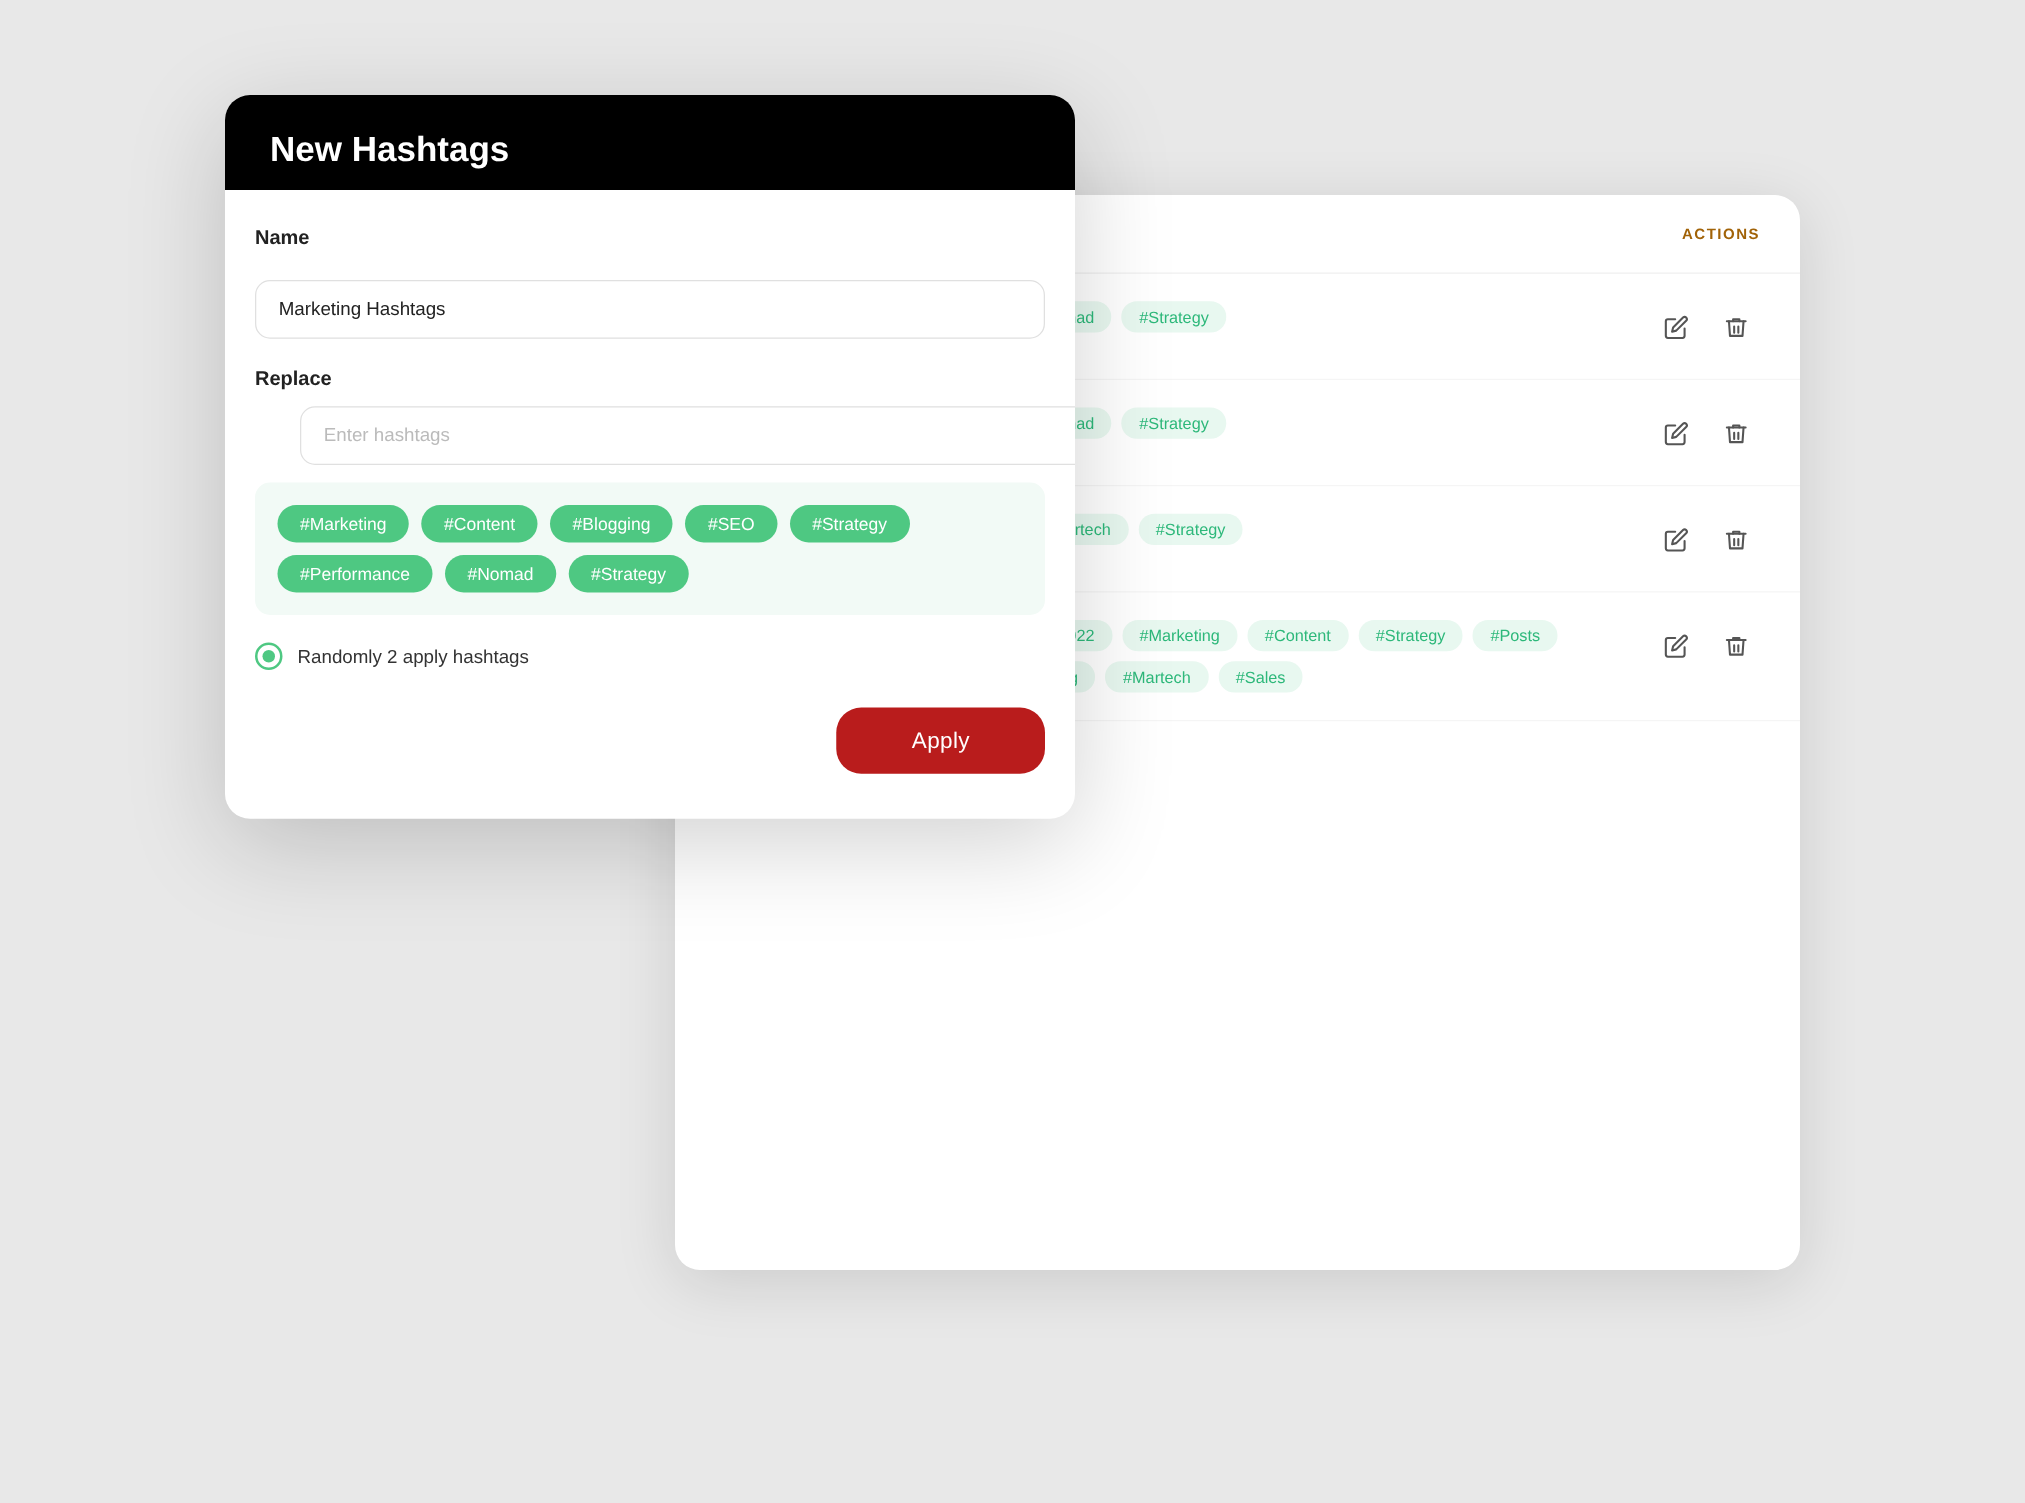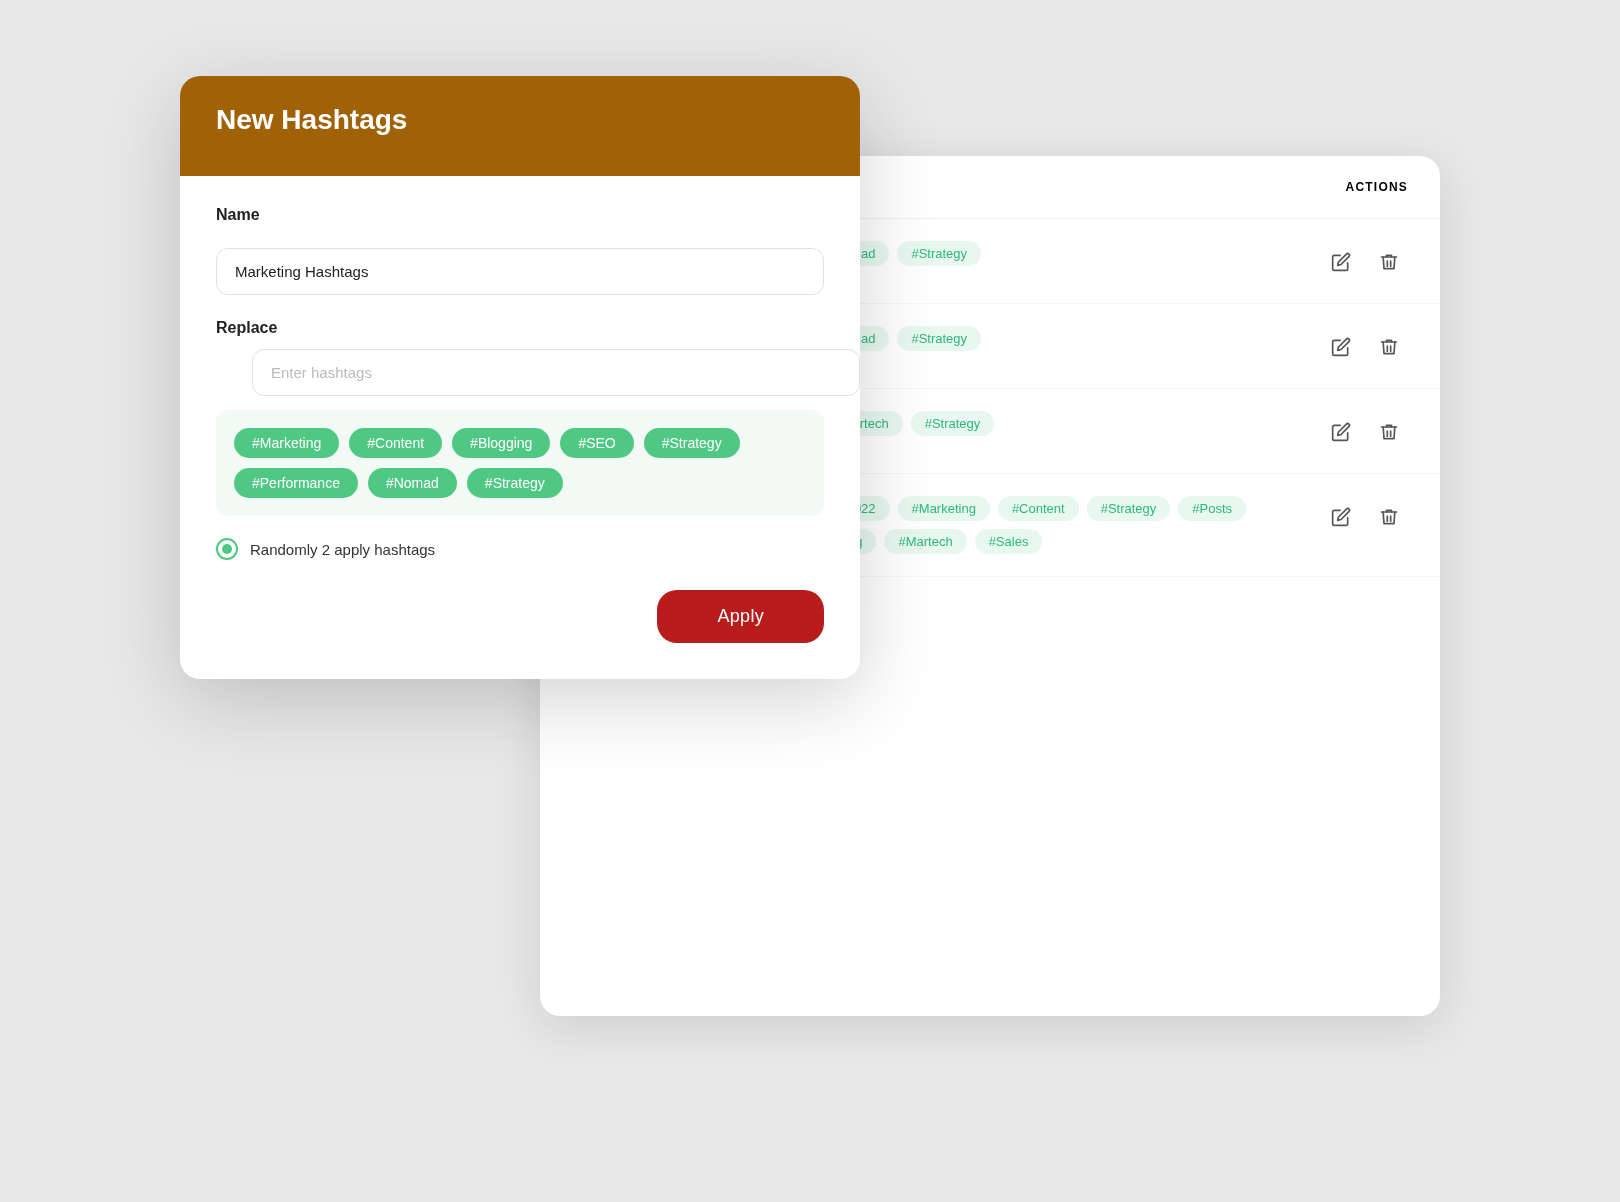"New Hashtags" .modal-header { background: #a16207 -> #000000; padding: 28px 36px 40px -> 28px 36px 16px }
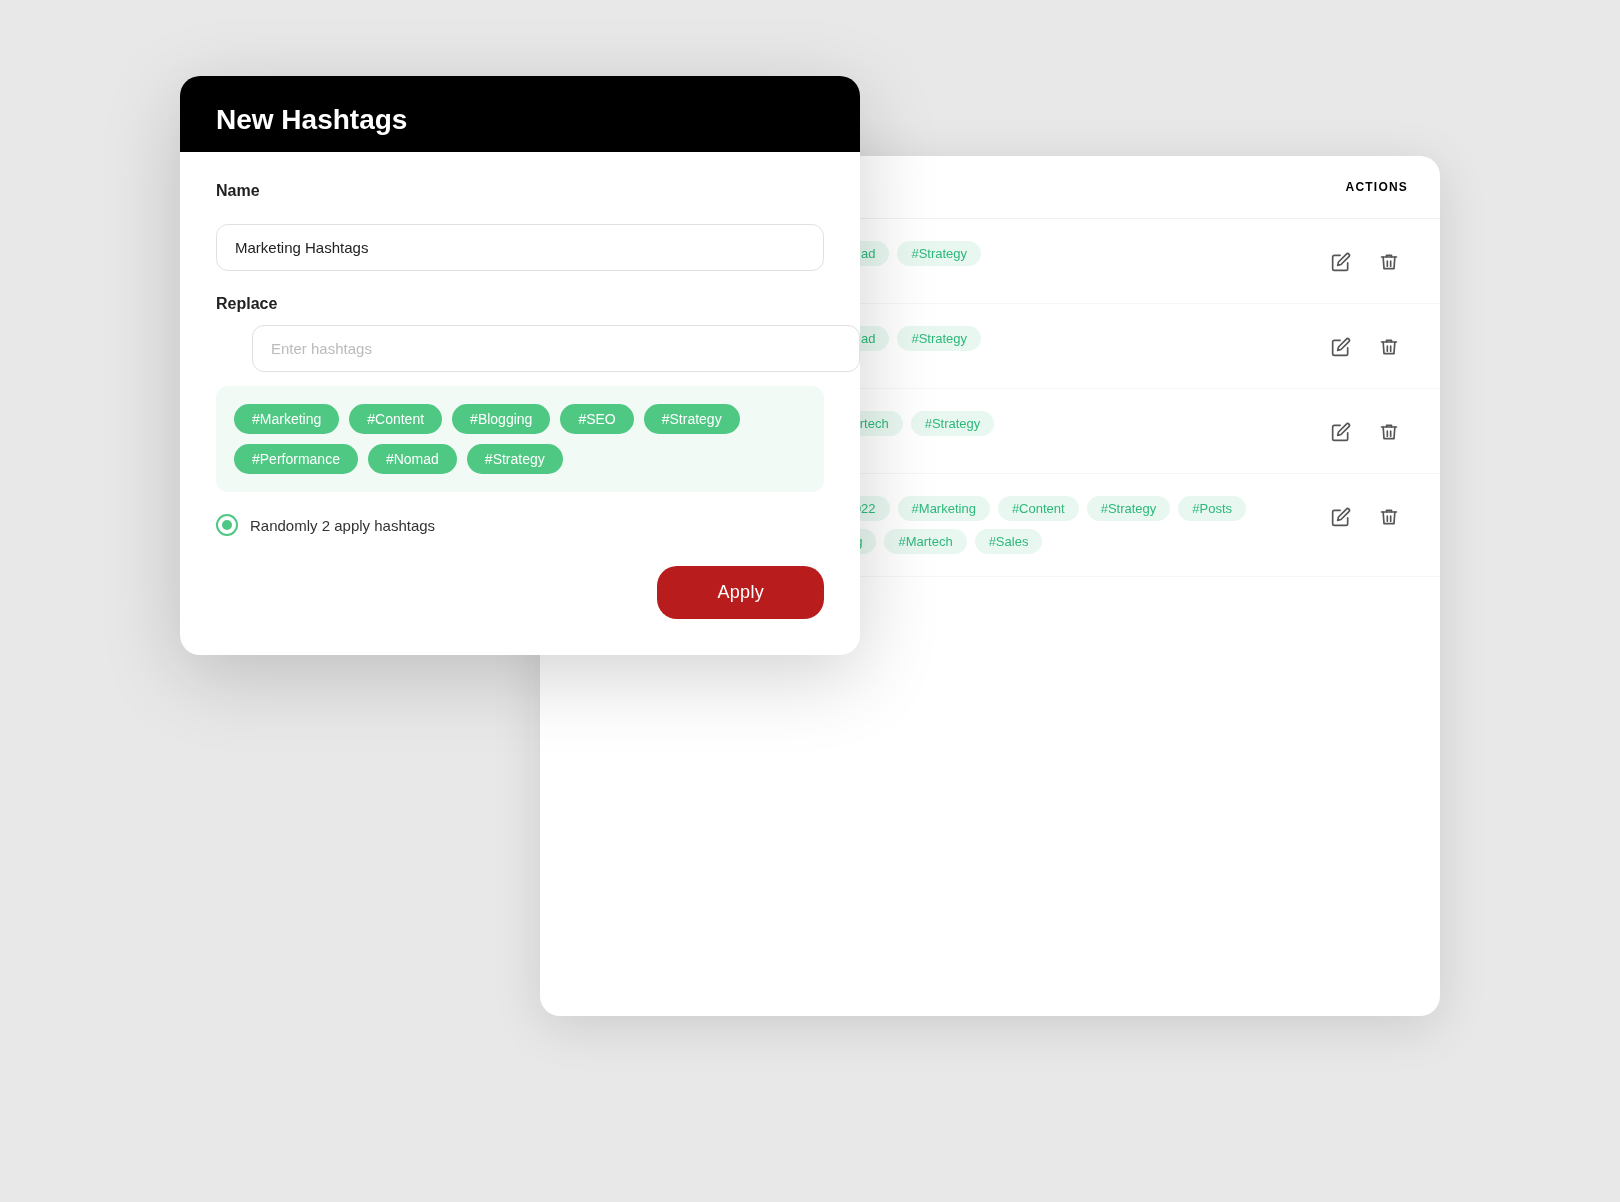"Name" .modal-body { padding: 30px 36px 36px -> 30px 24px 36px }
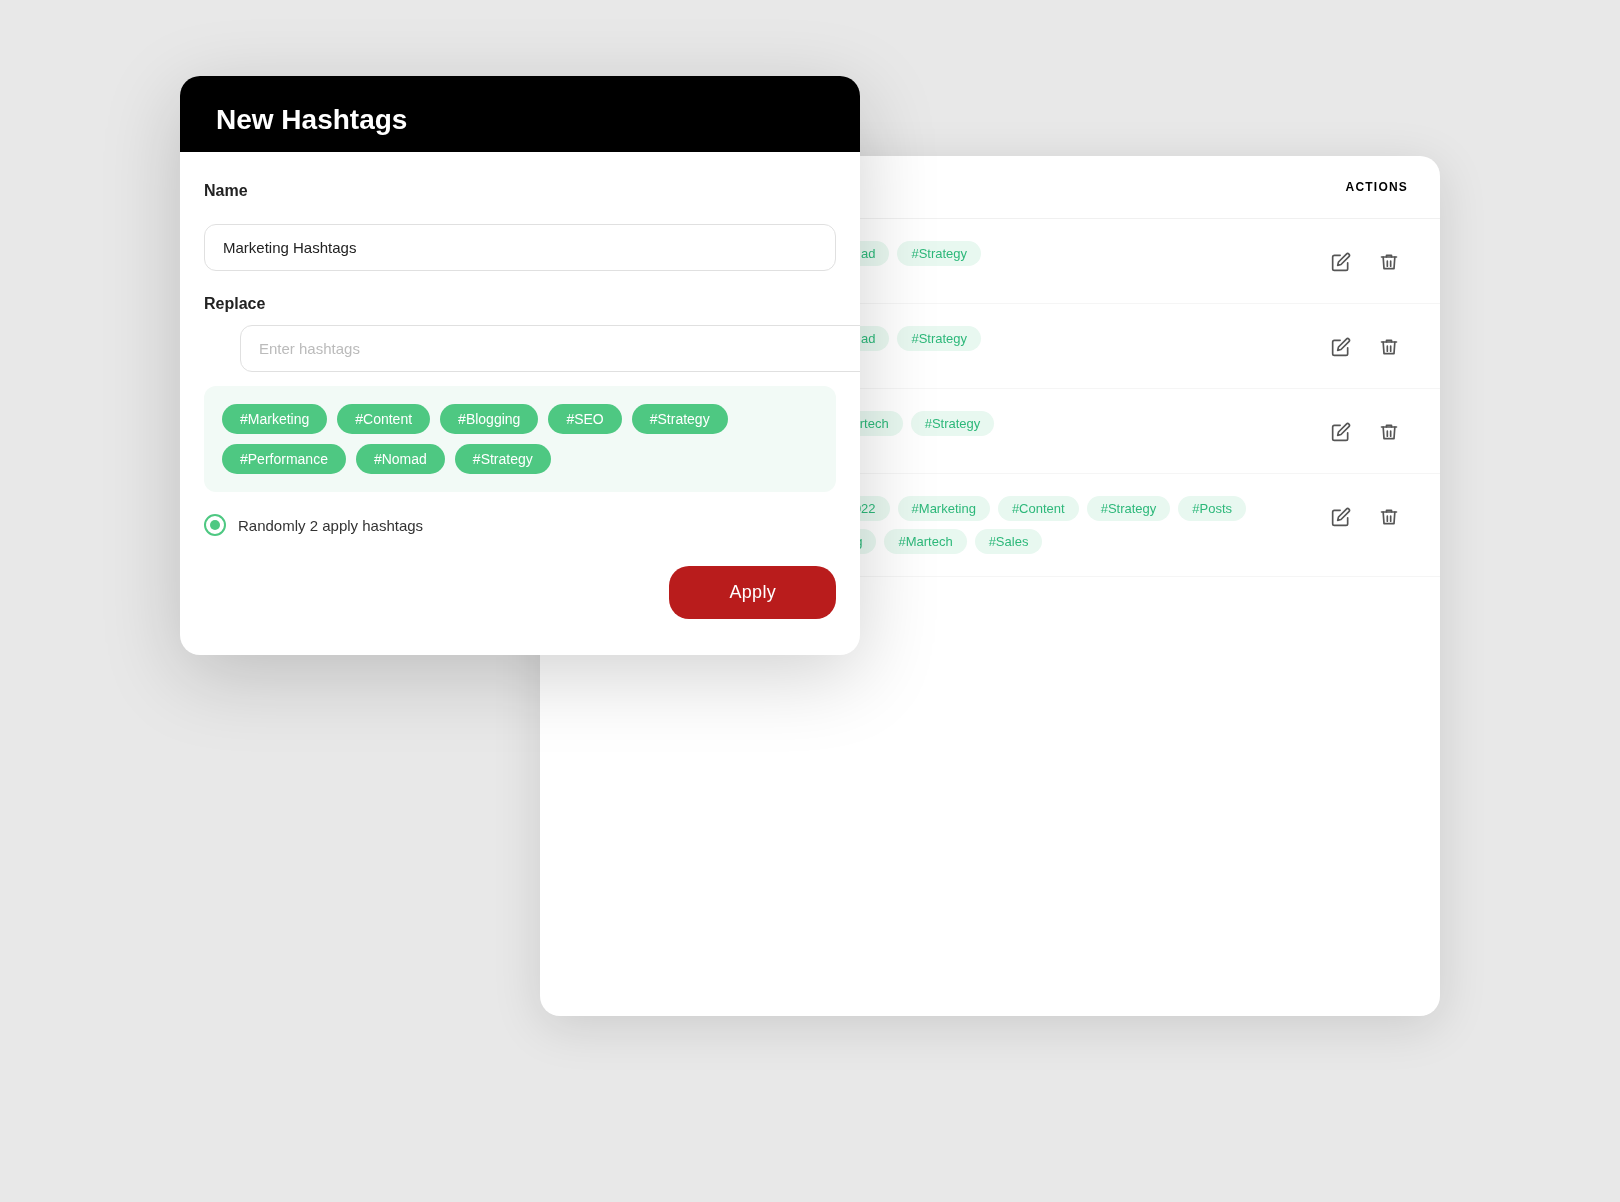"ACTIONS" .bg-card-header-label { color: #000000 -> #a16207 }
